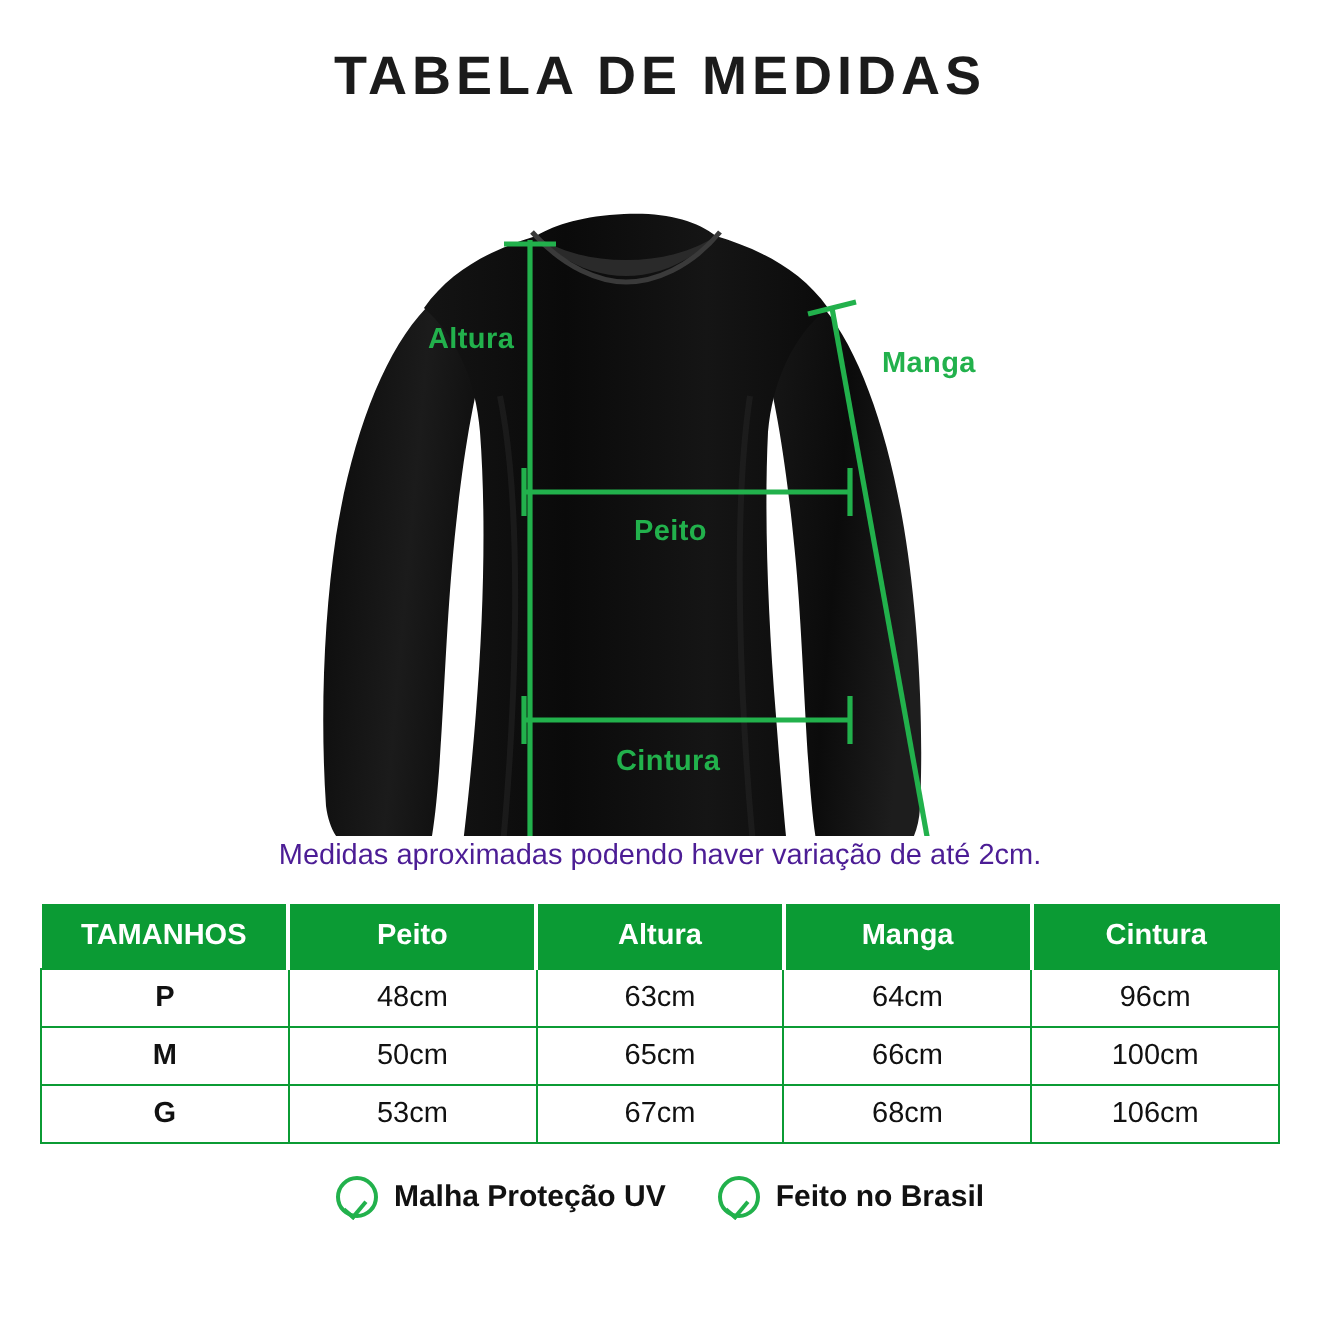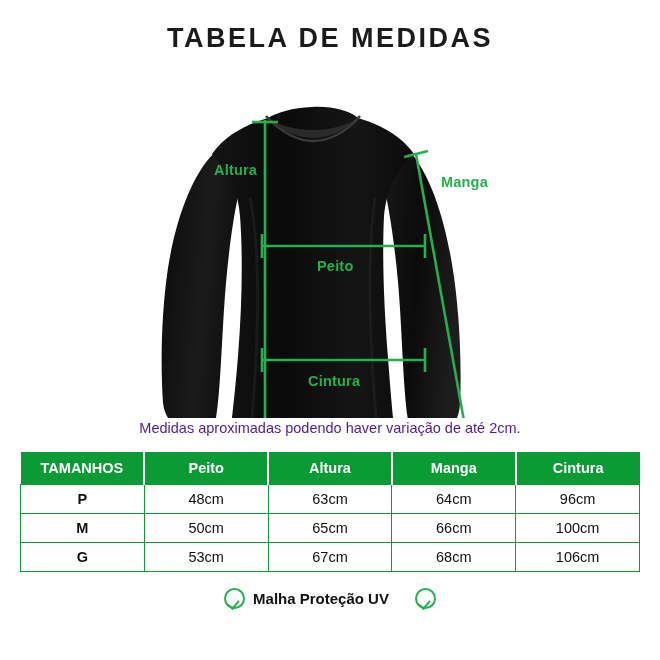"Feito no Brasil" span { html: none -> <span>Feito no Brasil</span> }
